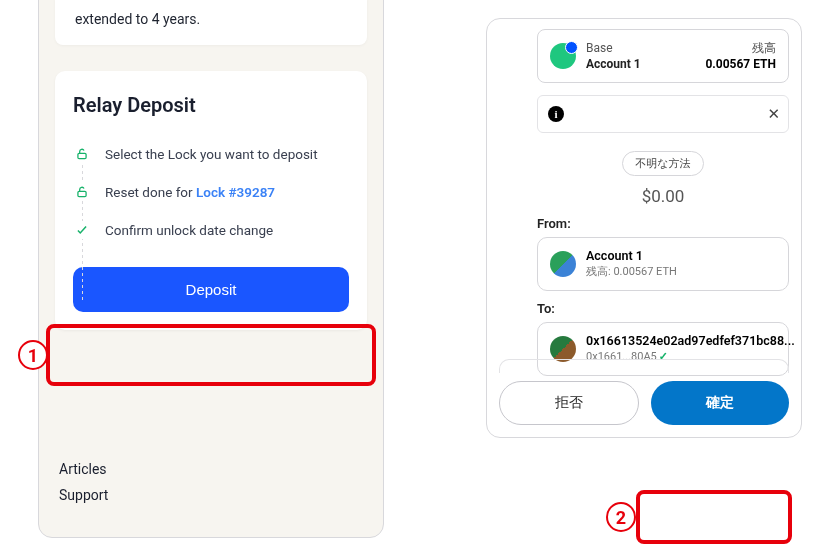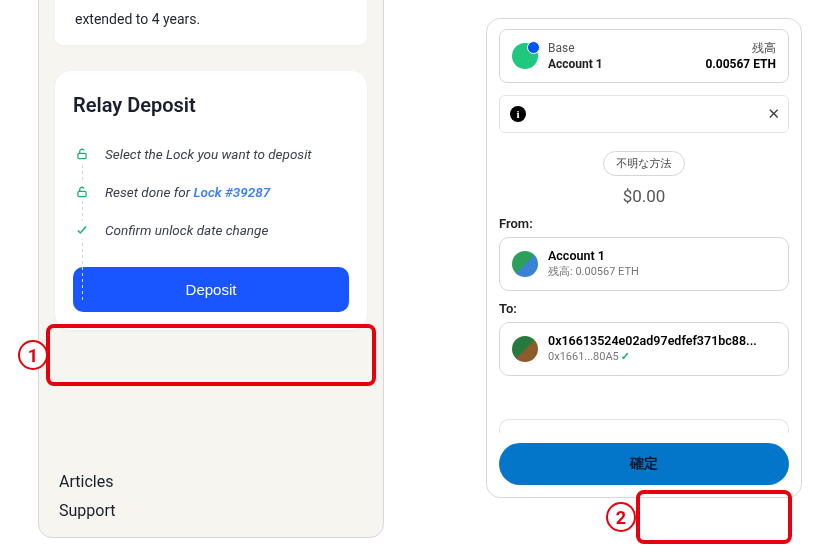"Base" .phone2 { height: 480px -> 420px; padding-left: none -> 38px }
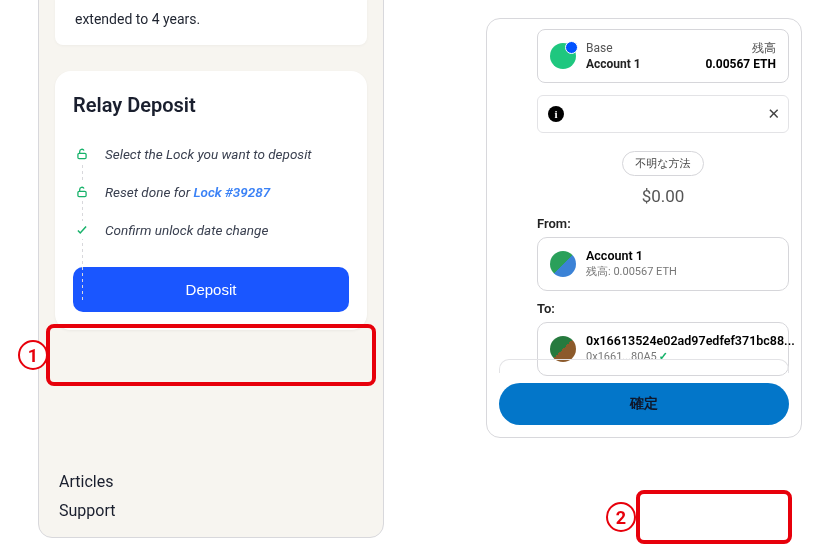"Relay Deposit" .p1-card { border-radius: 16px -> 10px }
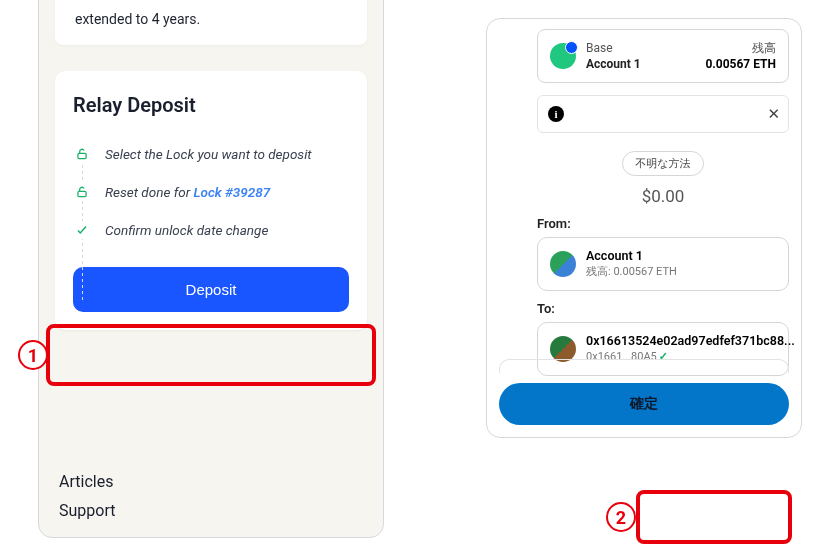"Select the Lock you want" .steps { font-style: italic -> none }
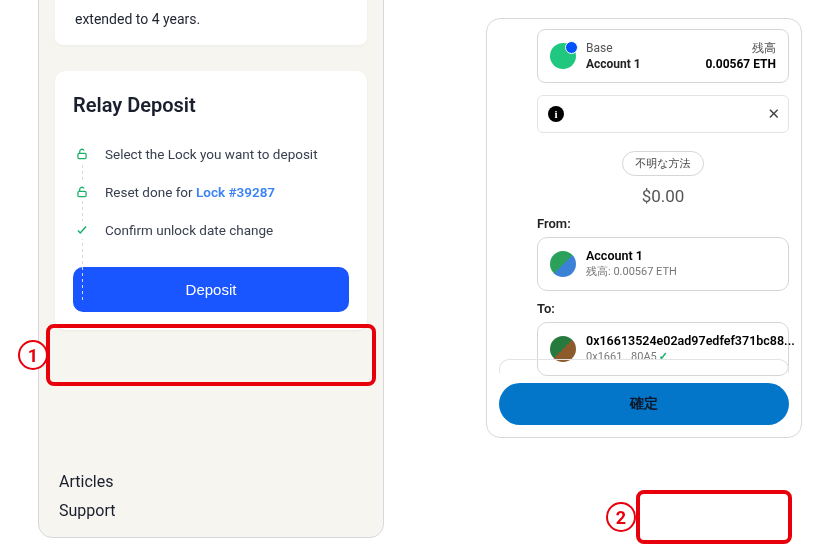"拒否" button.btn-reject { html: none -> <button>拒否</button> }
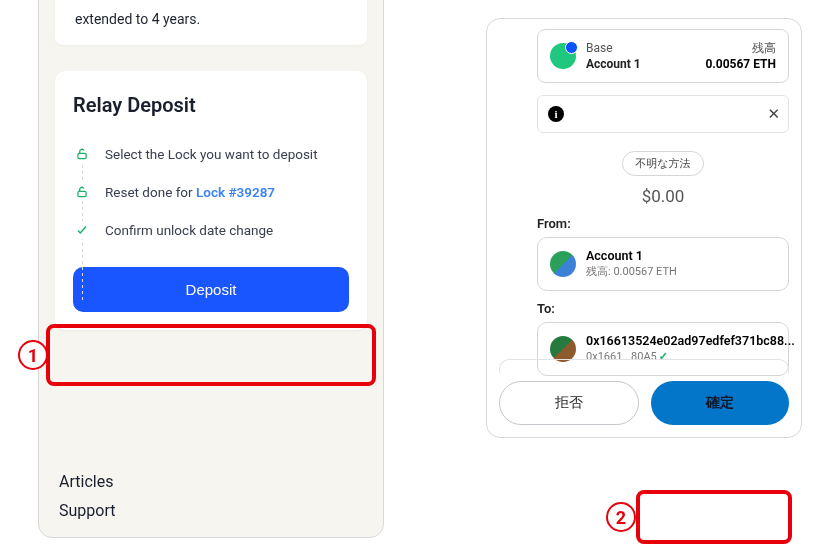"確定" .btn-confirm { color: #0f172a -> #ffffff }
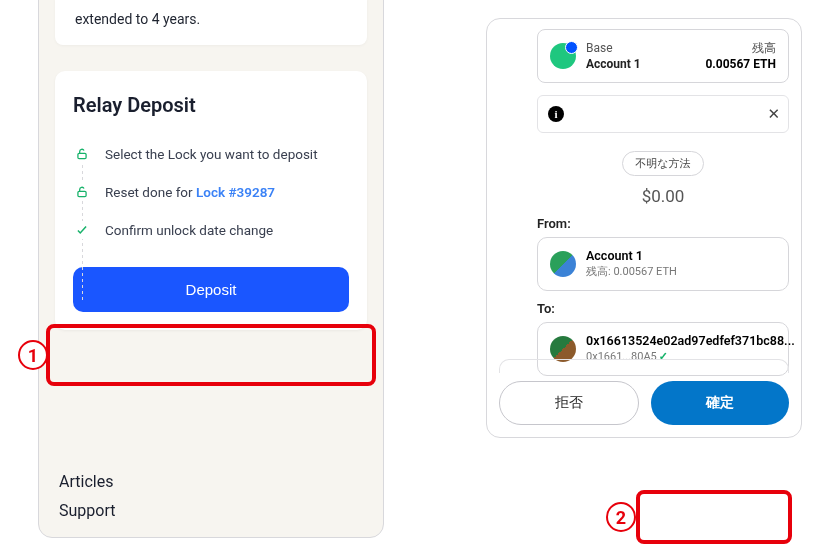"Articles" .p1-footer { bottom: 12px -> 29px; font-size: 16px -> 14px }
